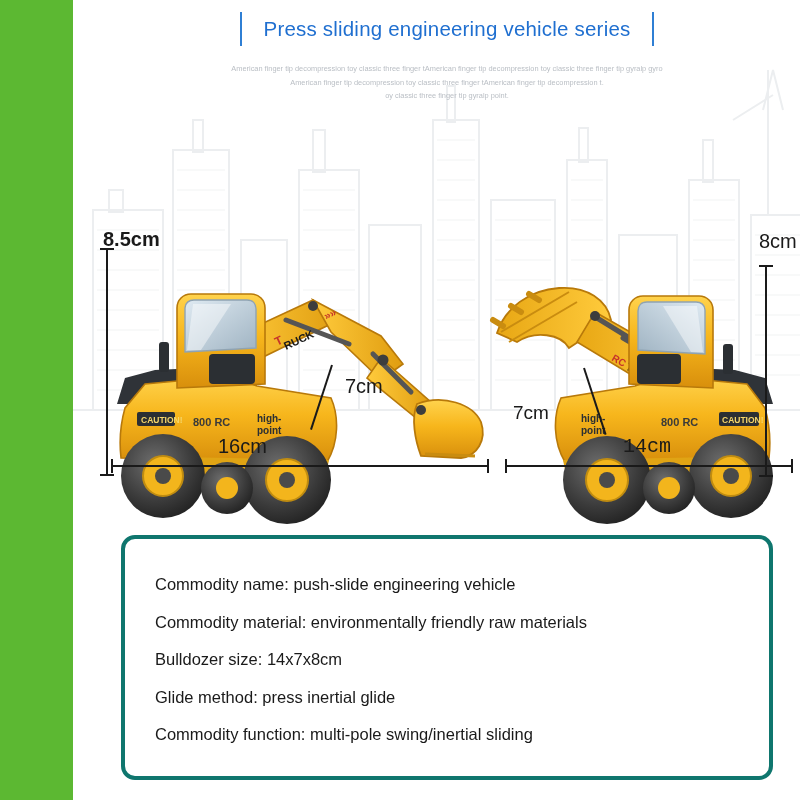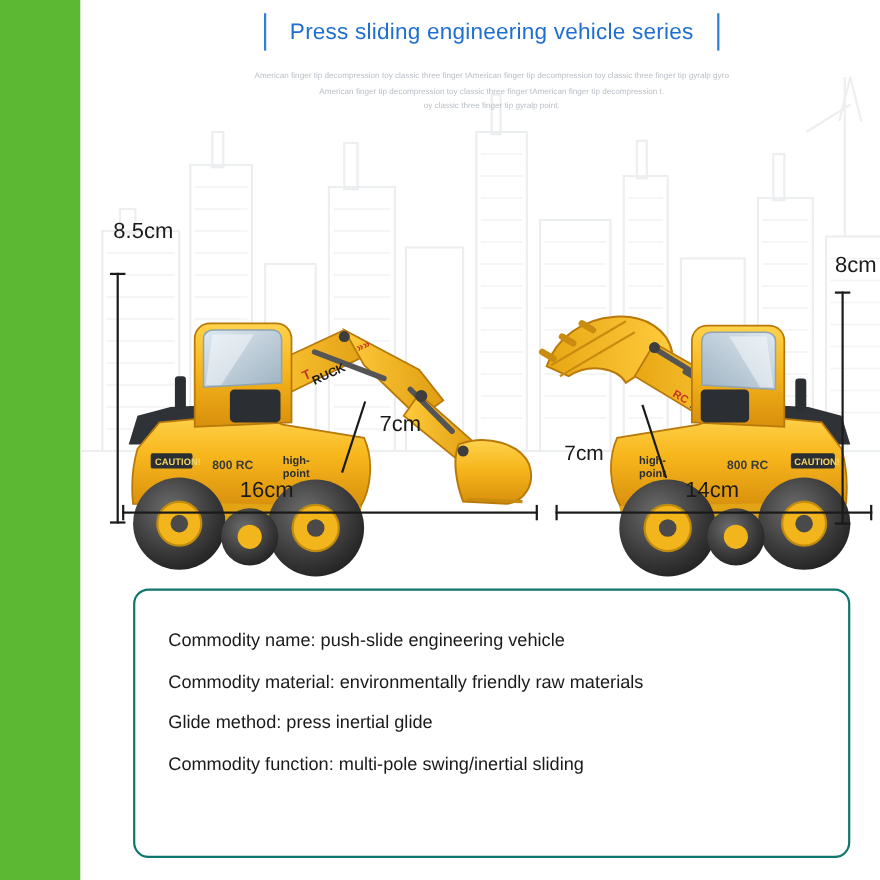"8.5cm" span.dim-label { font-weight: none -> bold; top: 79px -> 108px }
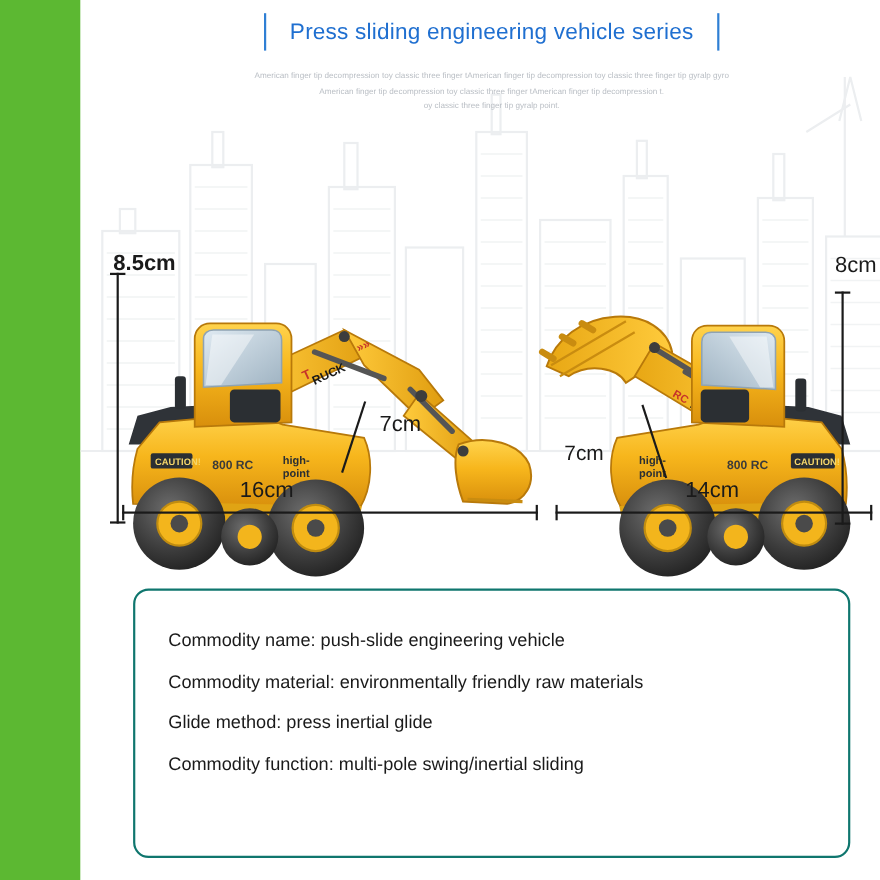"14cm" span.dim-label { font-family: none -> Liberation Mono, monospace }
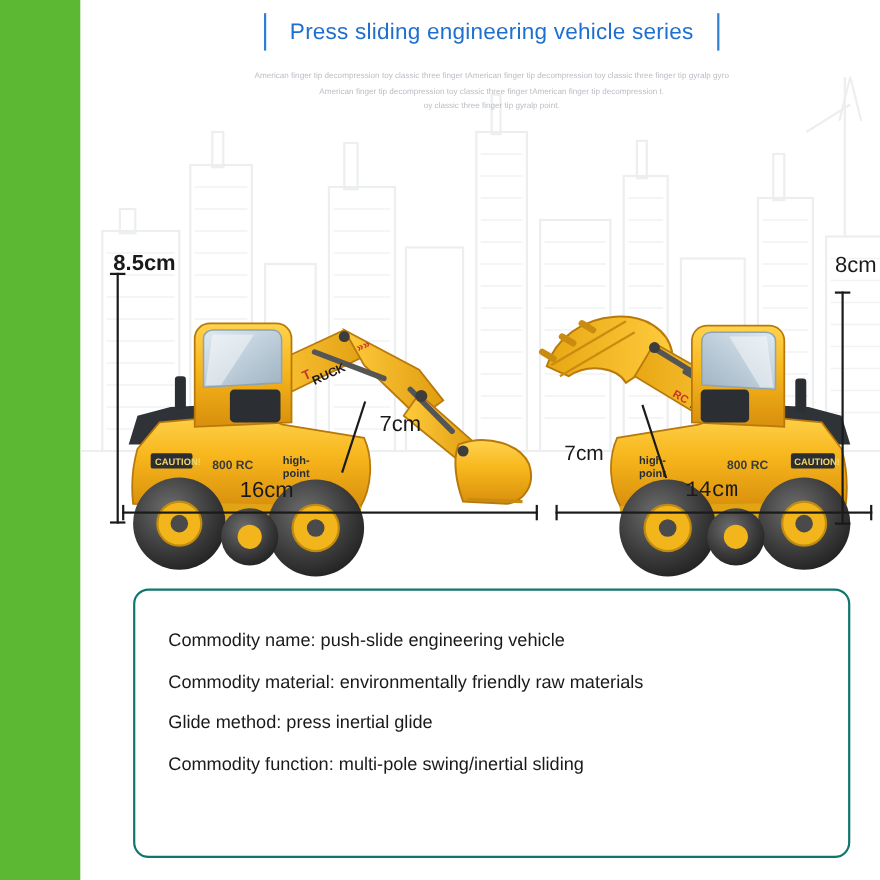"Commodity name: push-slide engineering" .spec-card { border: 2px solid #0f766e -> 4px solid #0f766e }
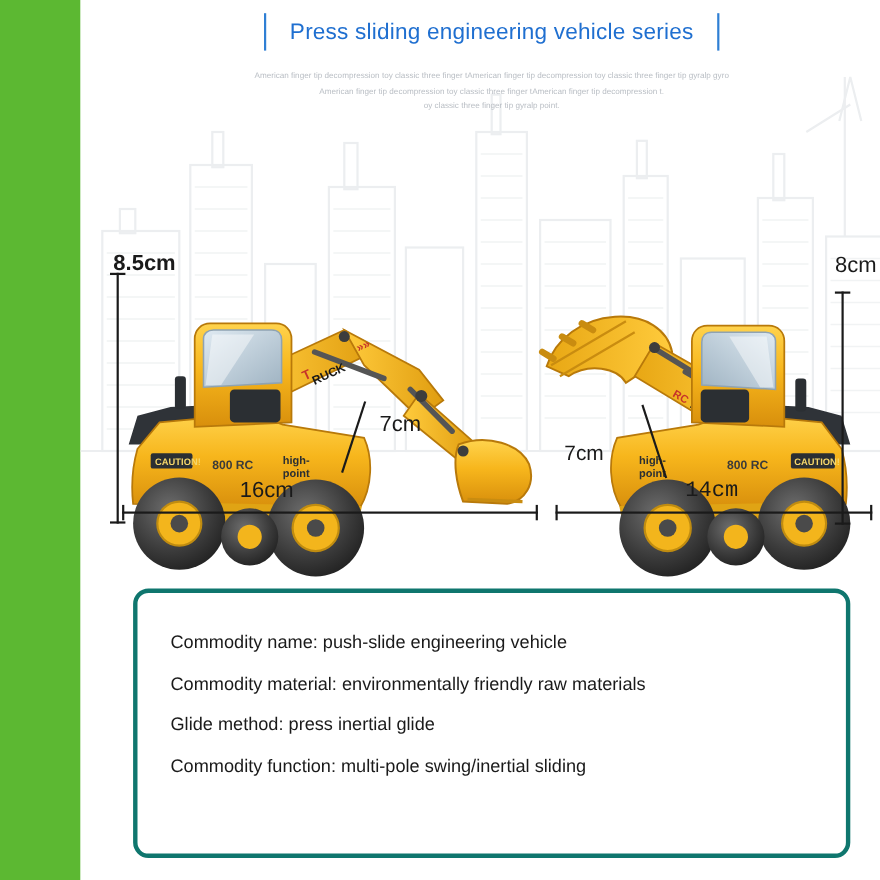"Bulldozer size: 14x7x8cm" div.spec-row { html: none -> <div>Bulldozer size: 14x7x8cm</div> }
